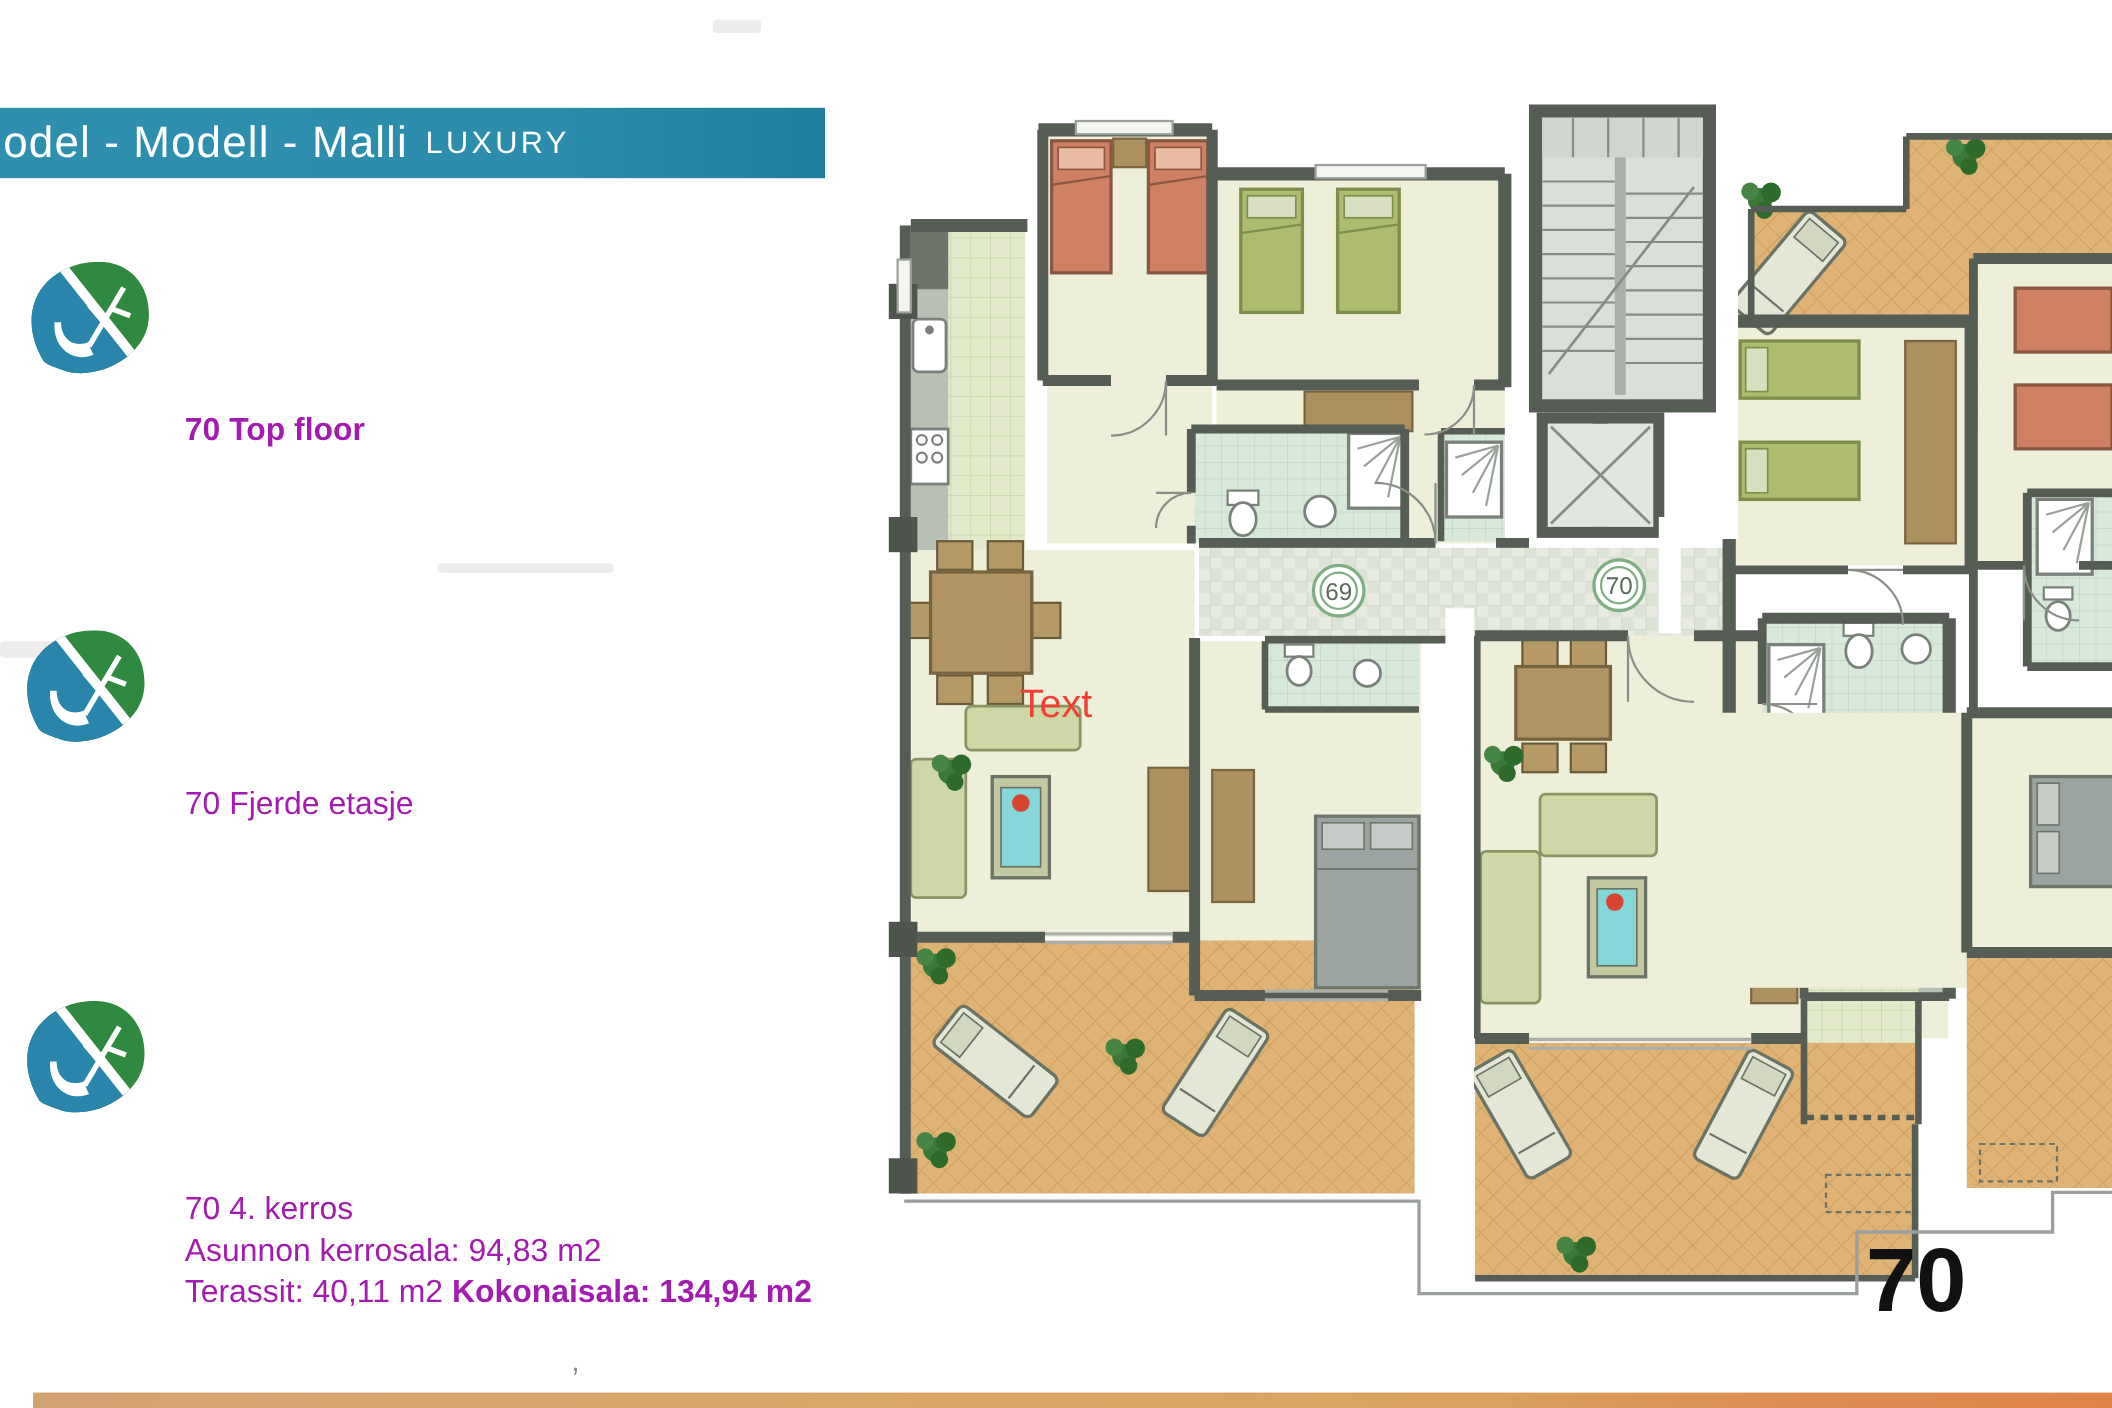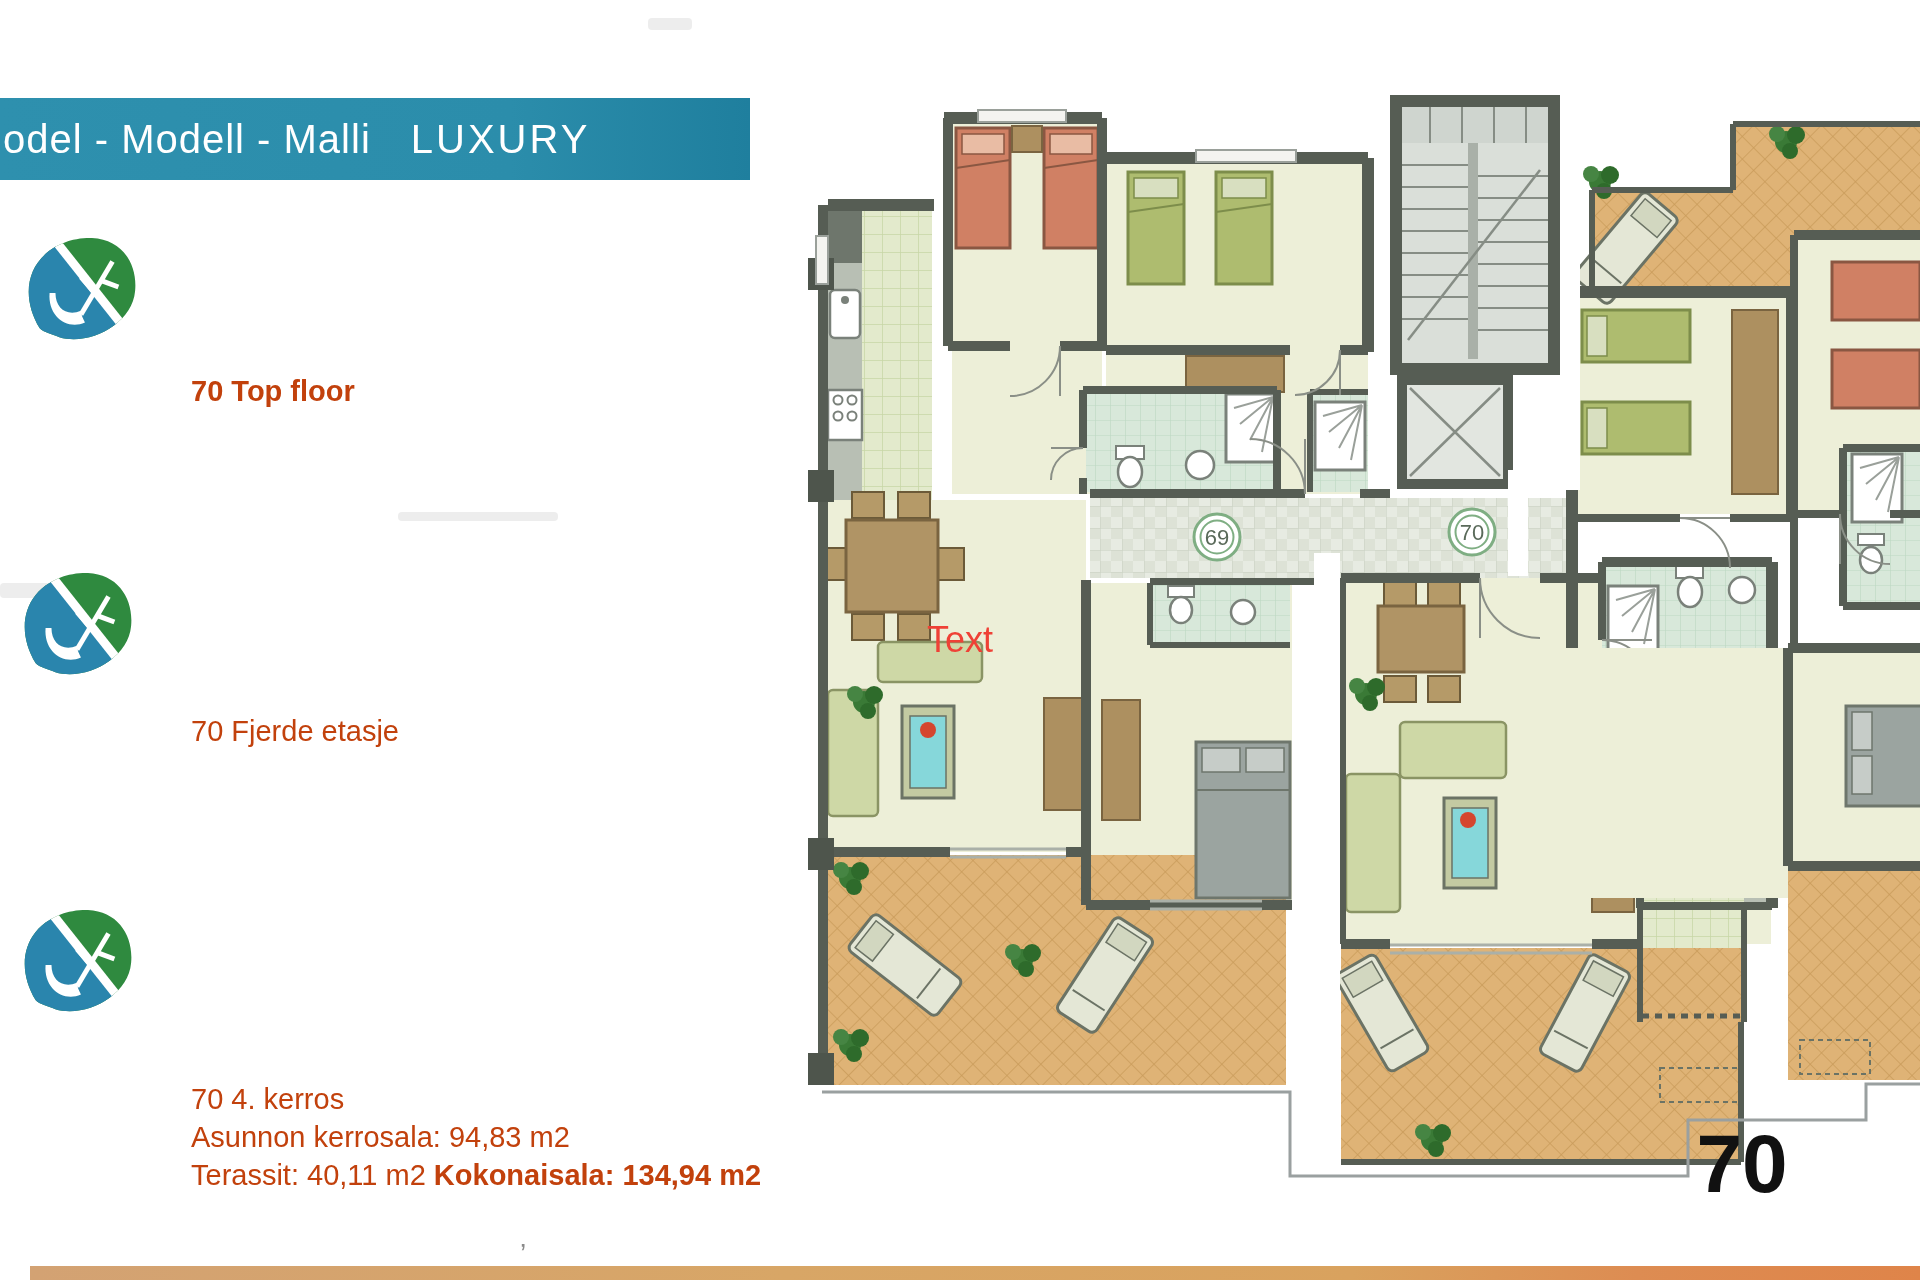"odel - Modell - Malli" .banner { height: 82px -> 64px }
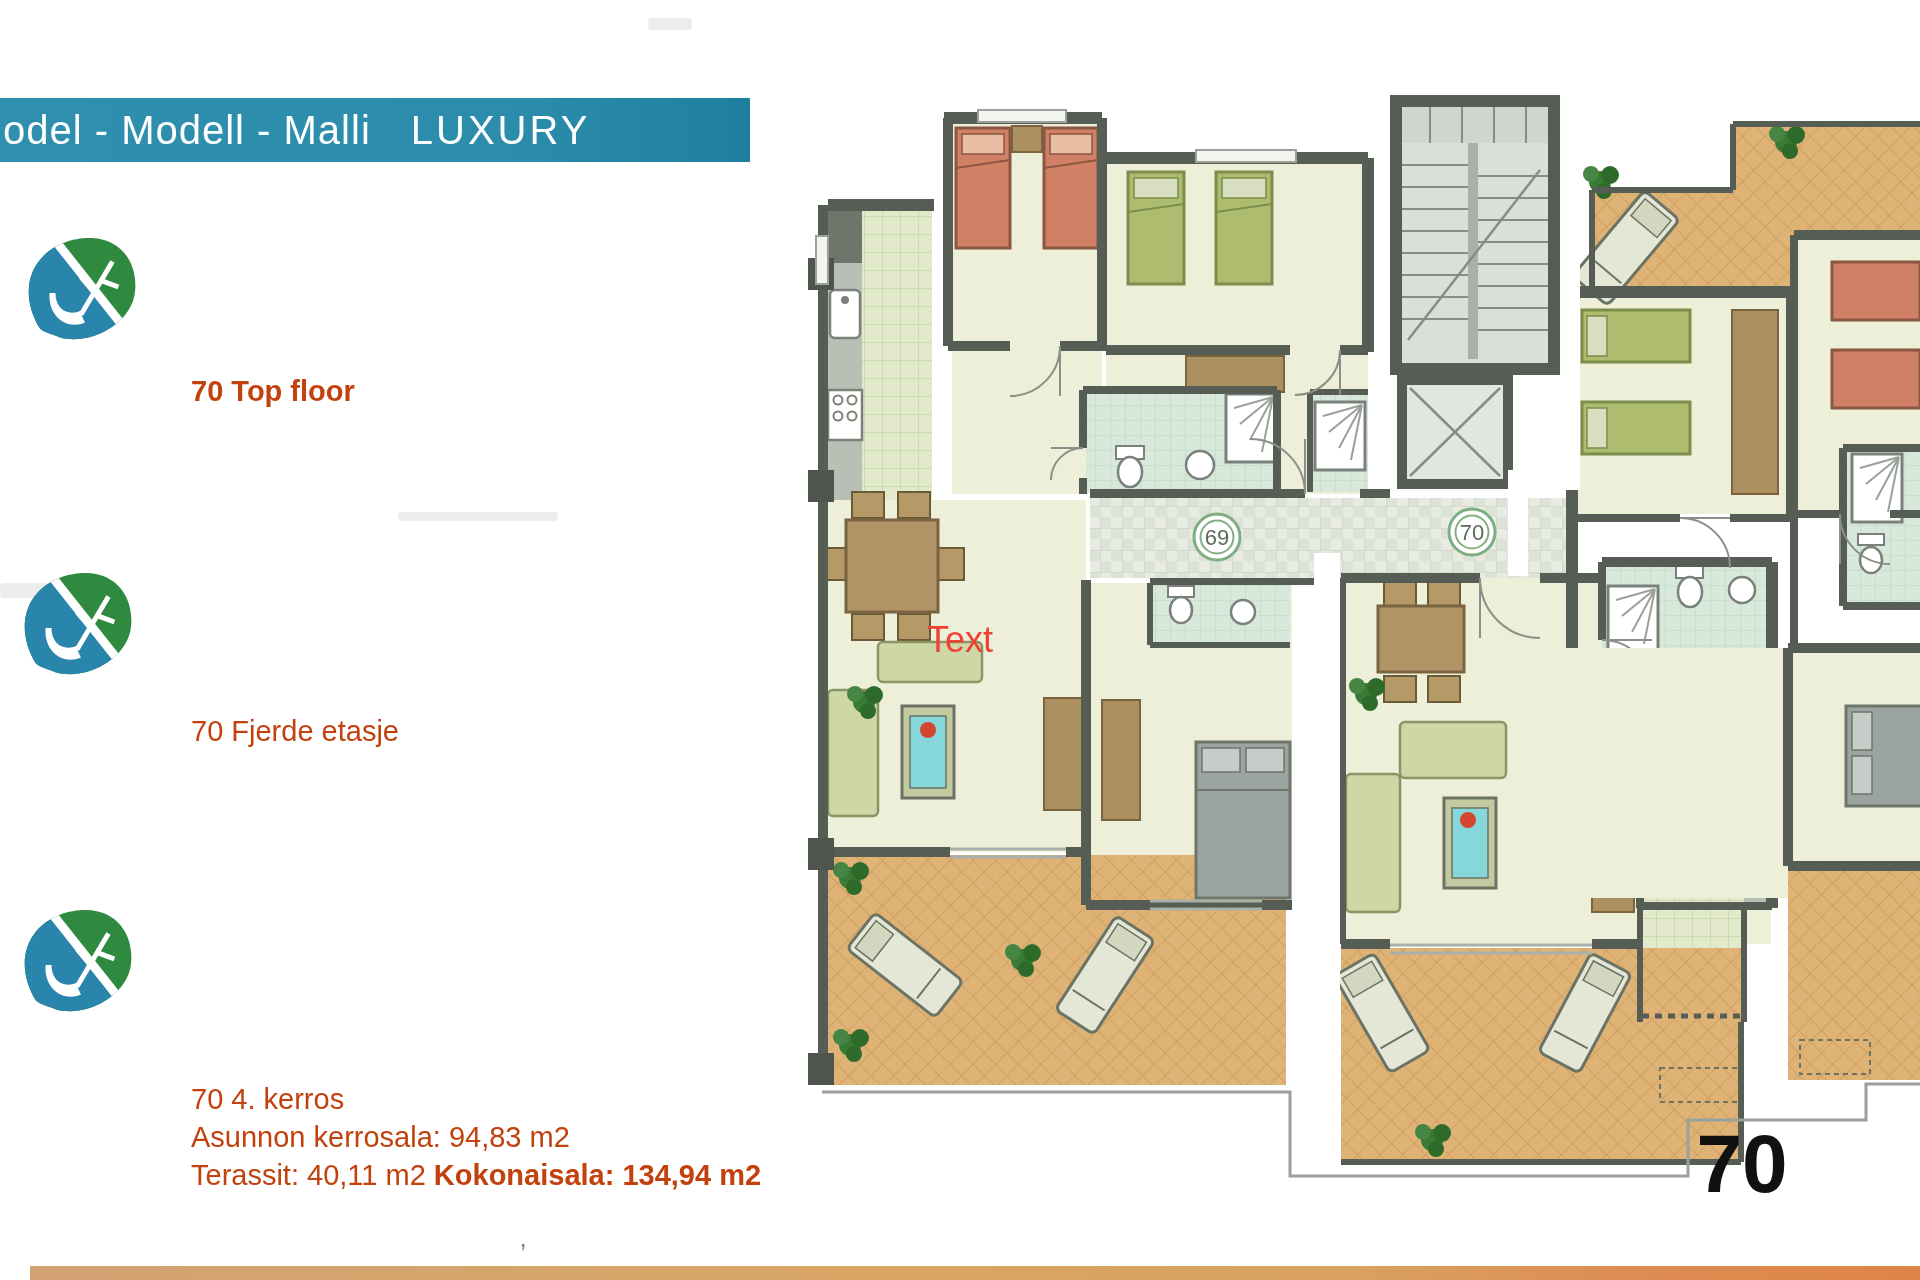"LUXURY" .banner .lux { font-size: 40px -> 28px; margin-left: 40px -> 16px }
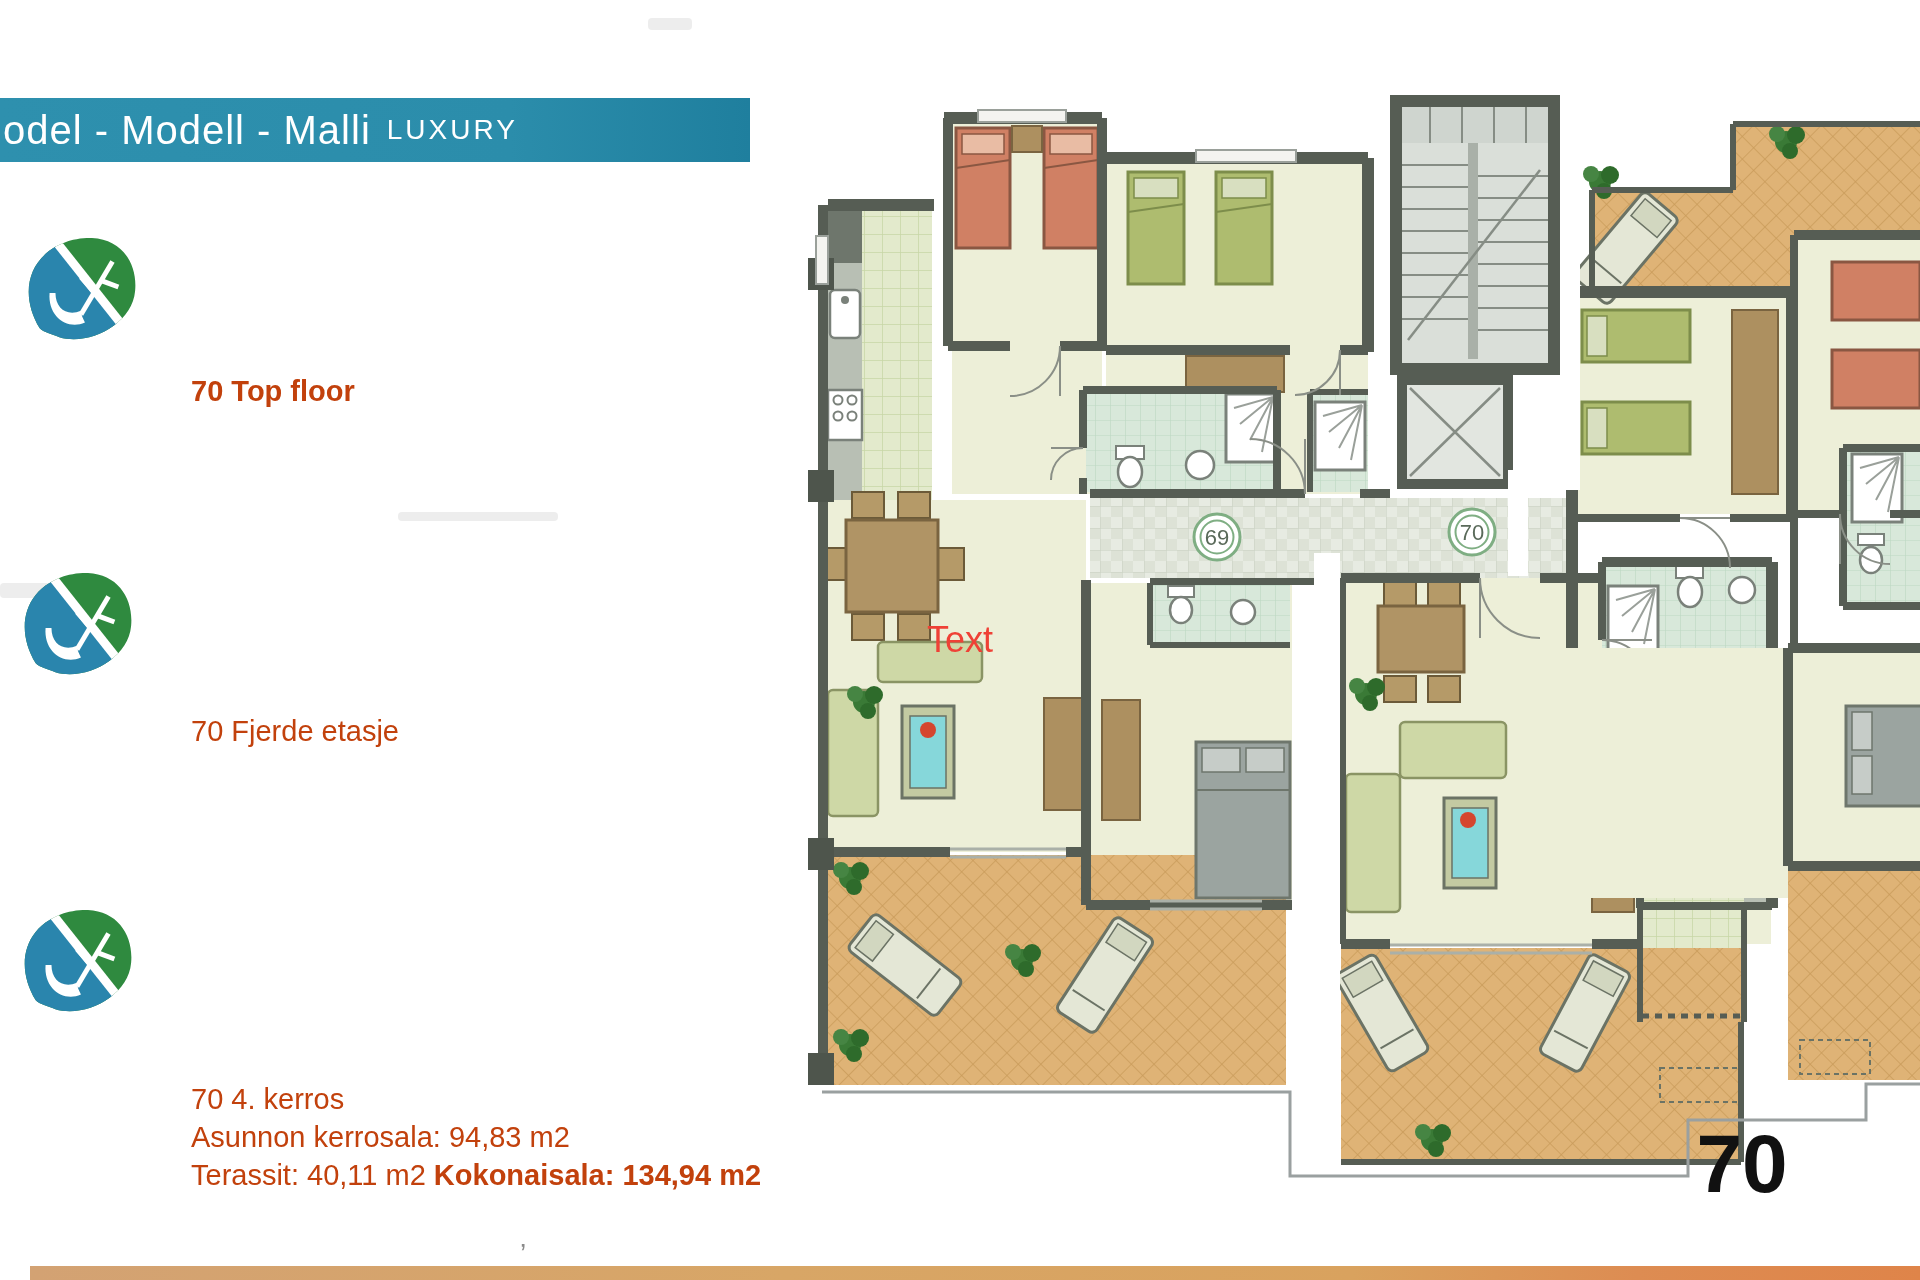"70 Top floor" .info { color: #c2410c -> #a21caf; left: 191px -> 168px }
